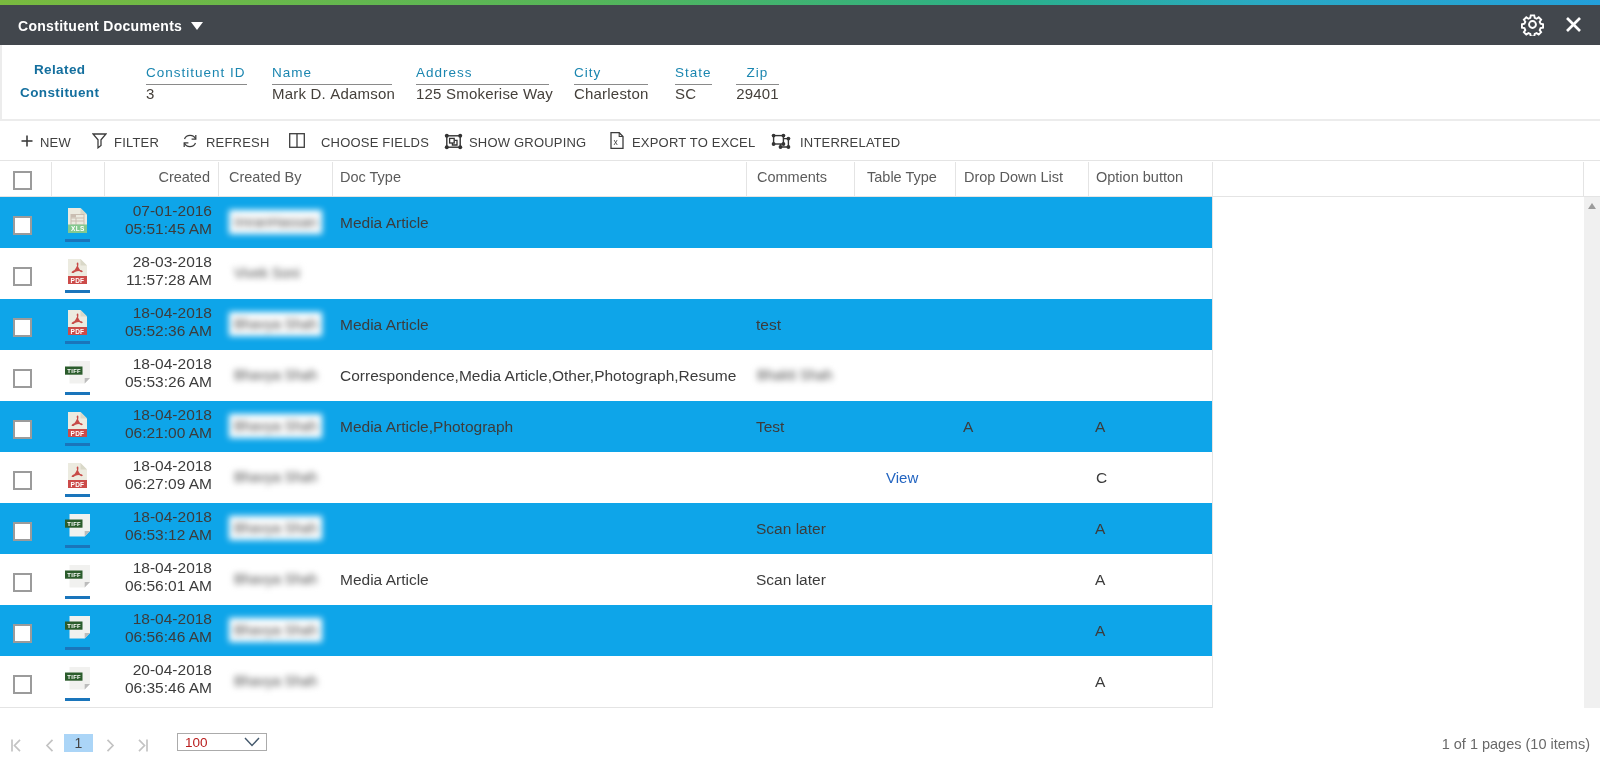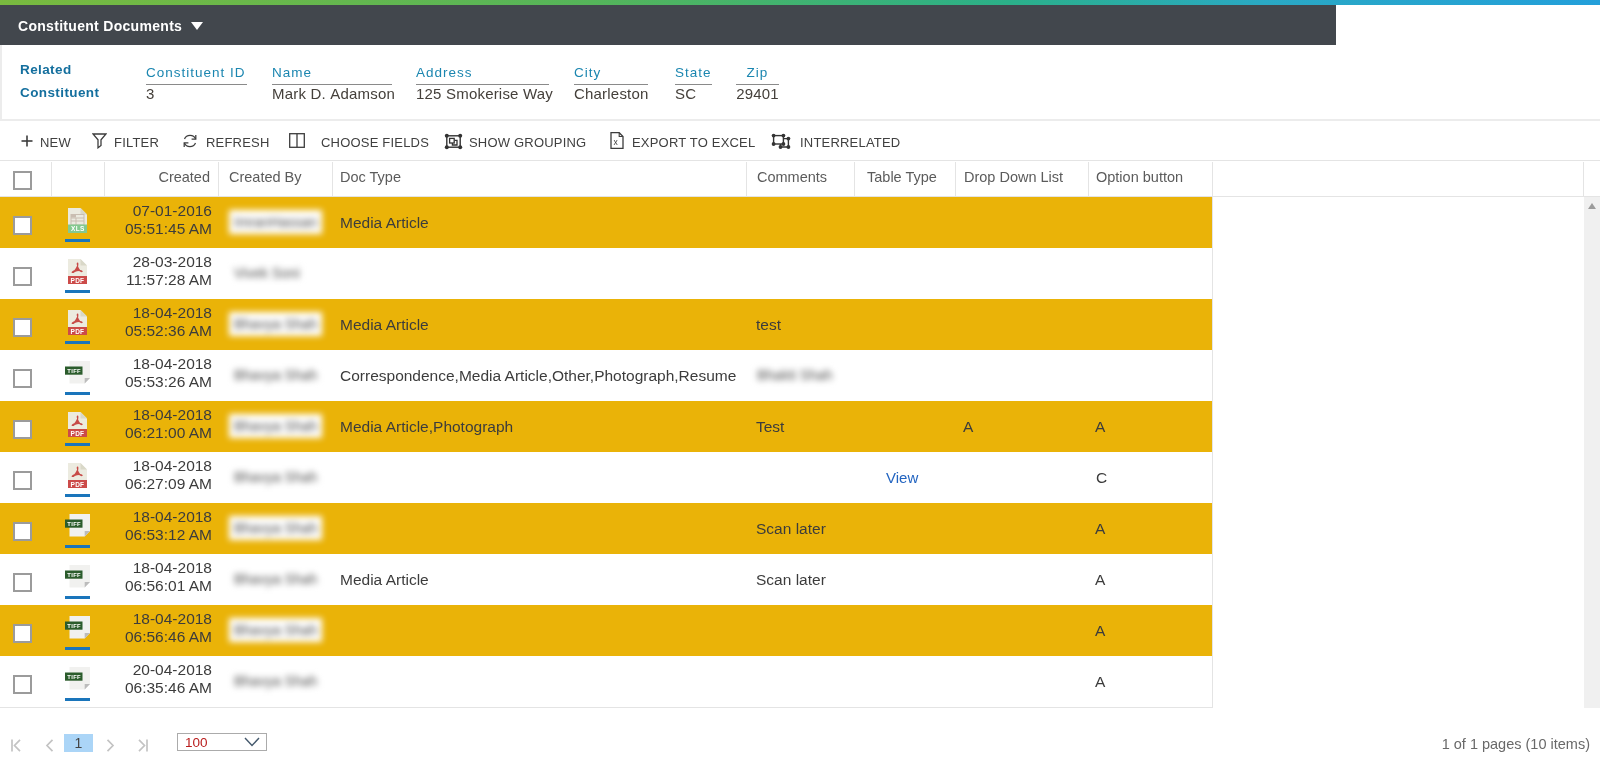"Constituent Documents" #topbar { width: 1336px -> 1600px }
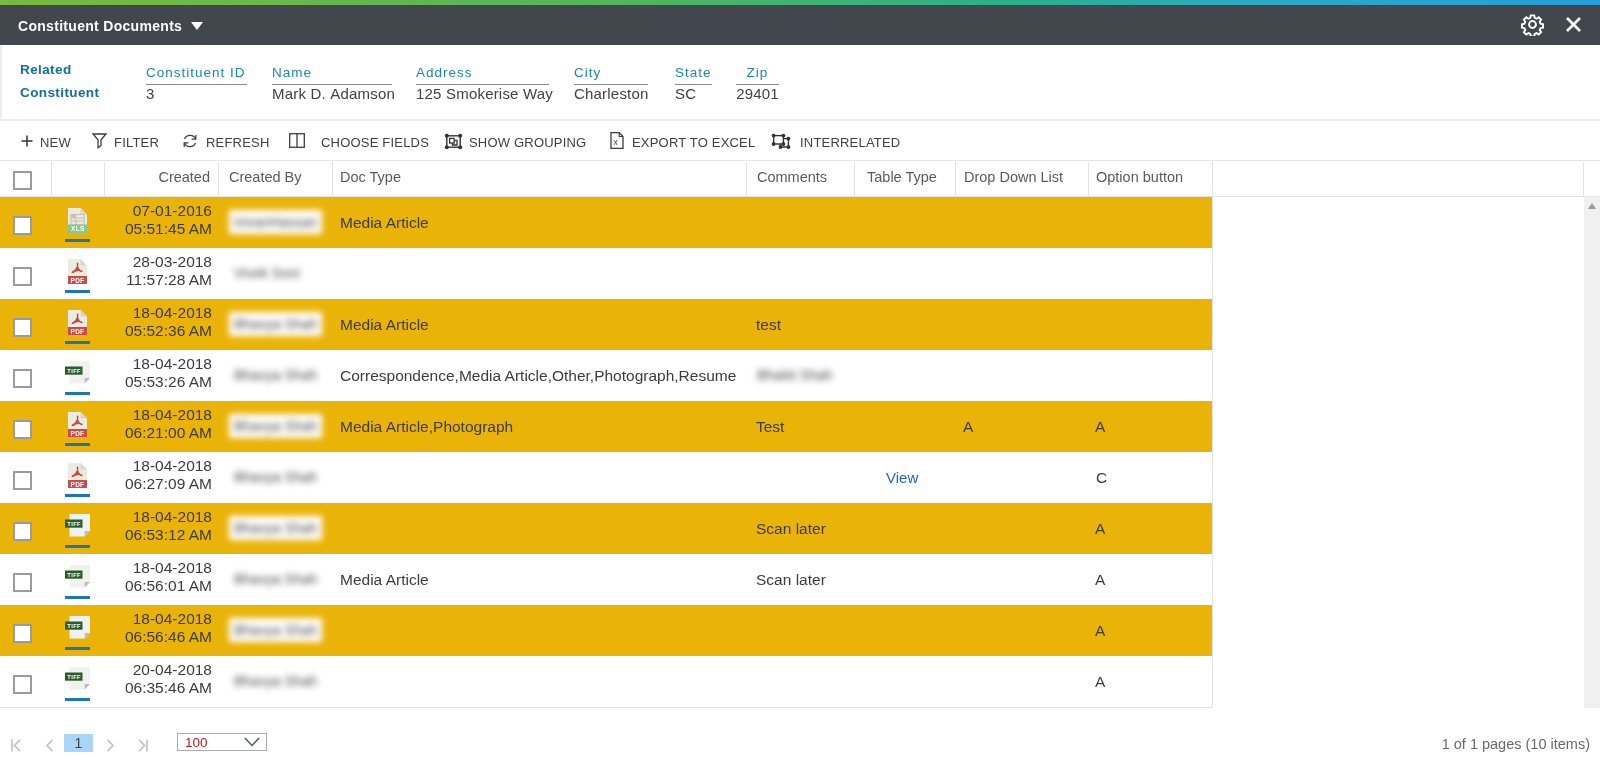"Related" div.abs { text-align: none -> center }
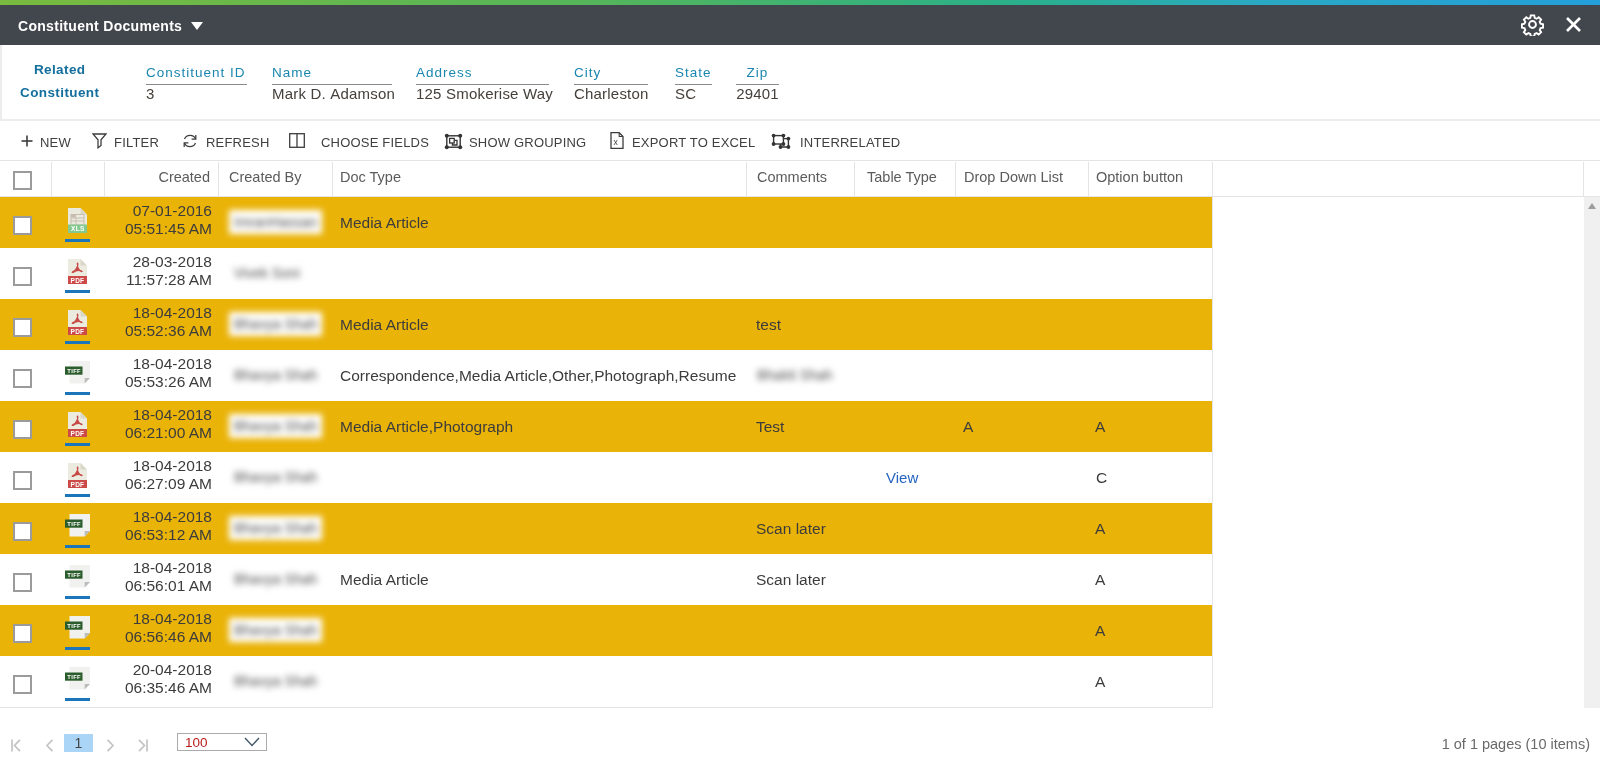"07-01-2016" .row.odd { background: #eab308 -> #0ea5e9 }
